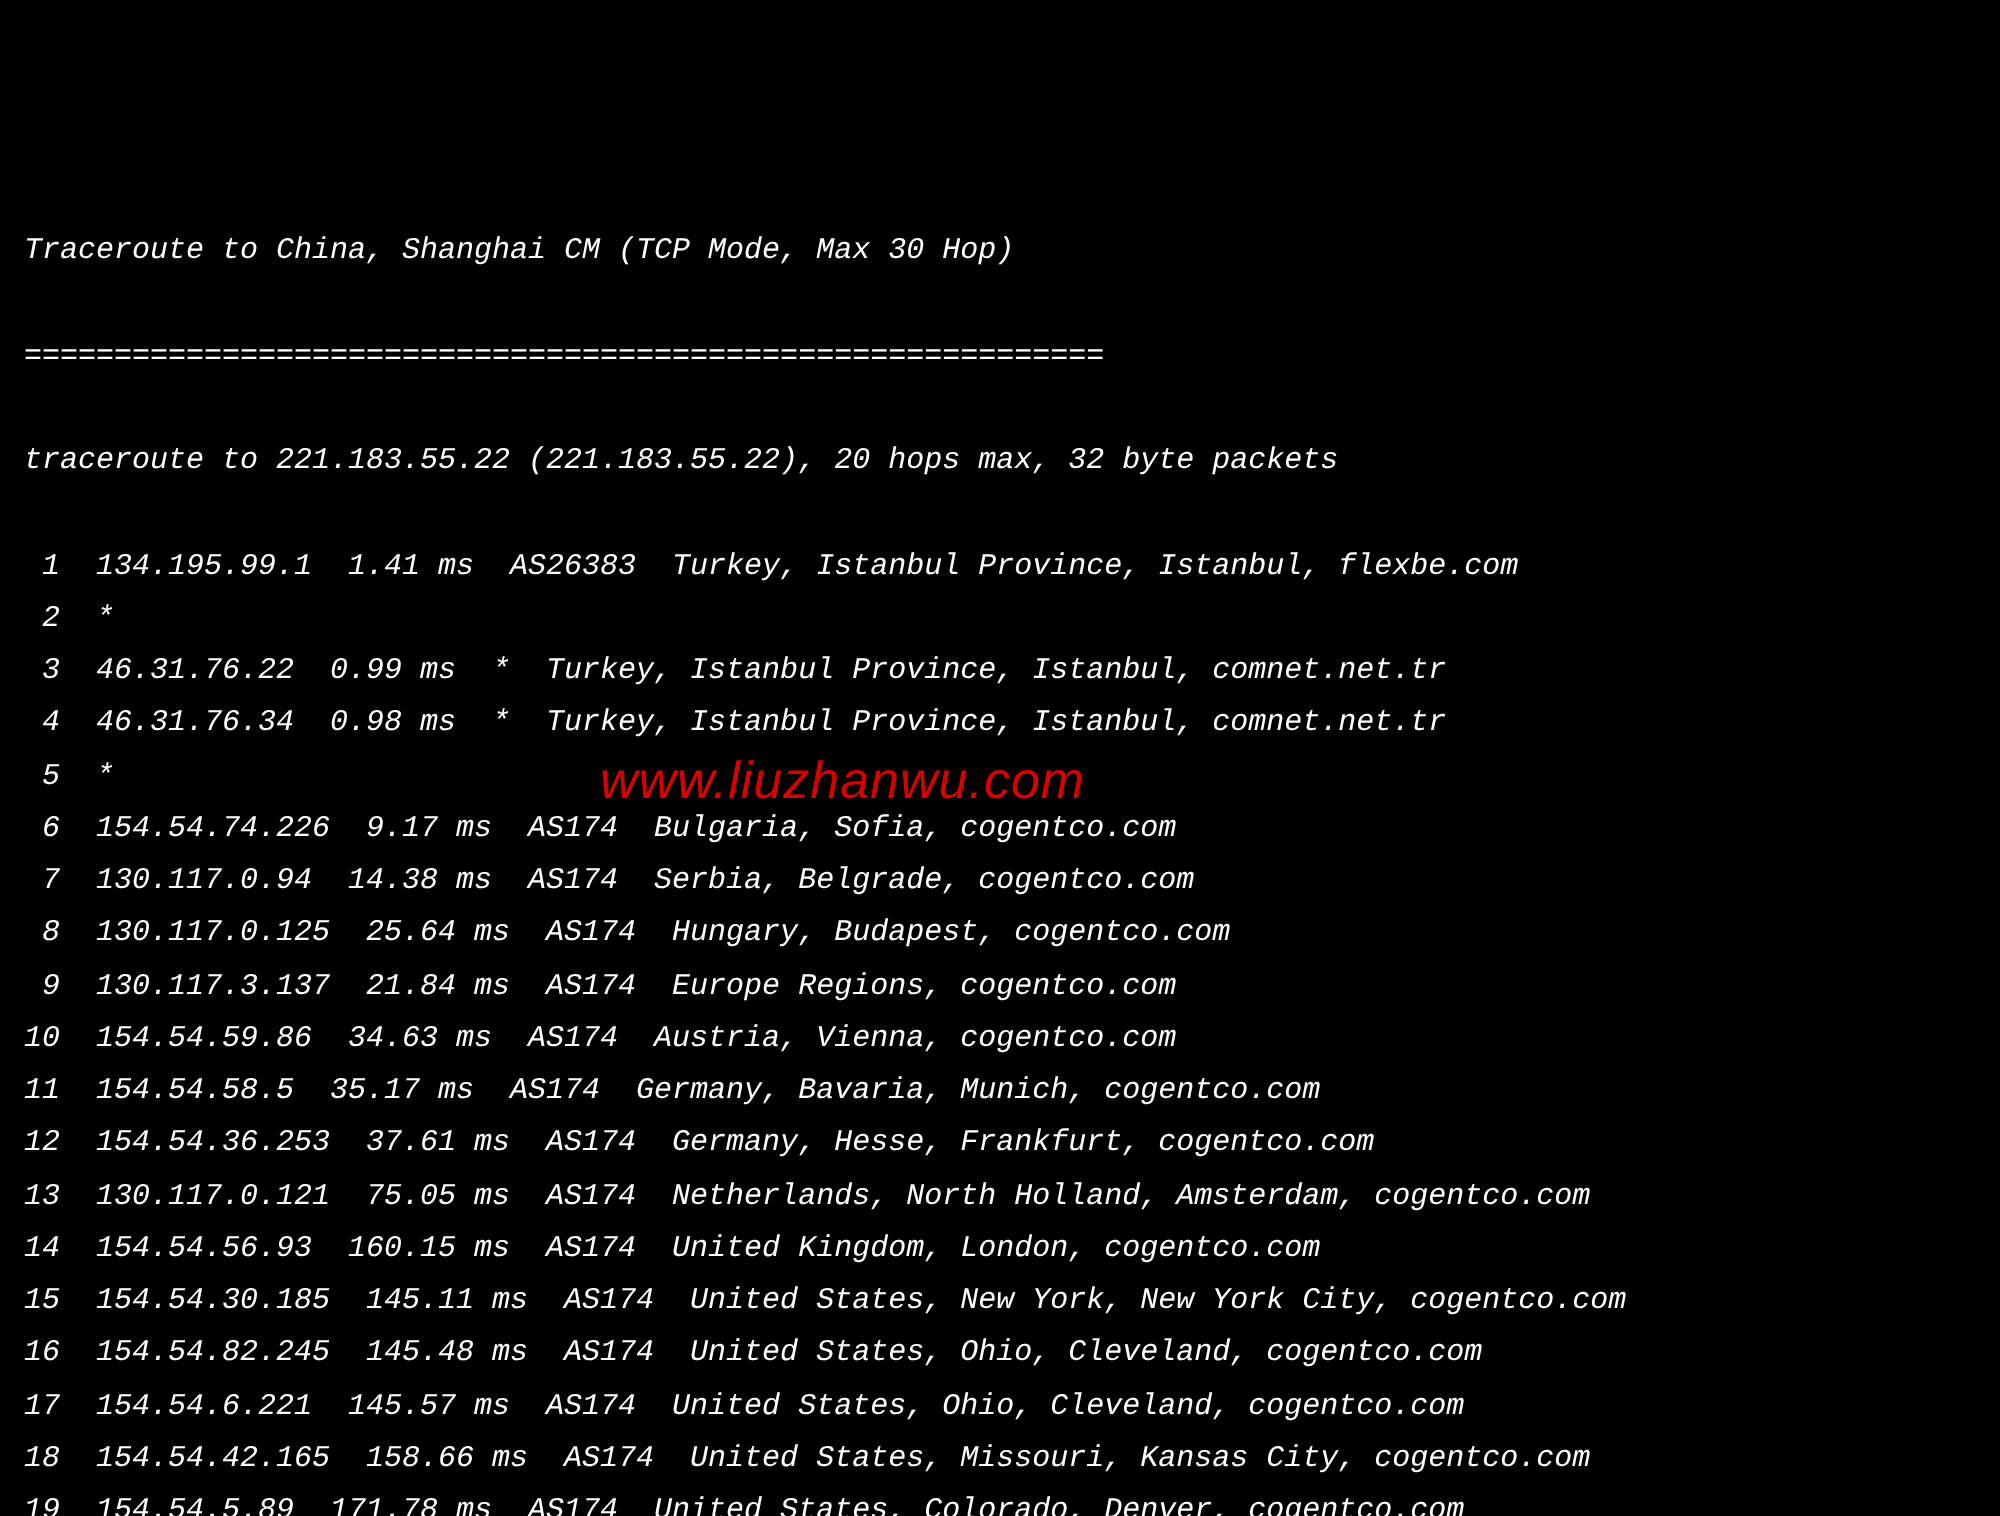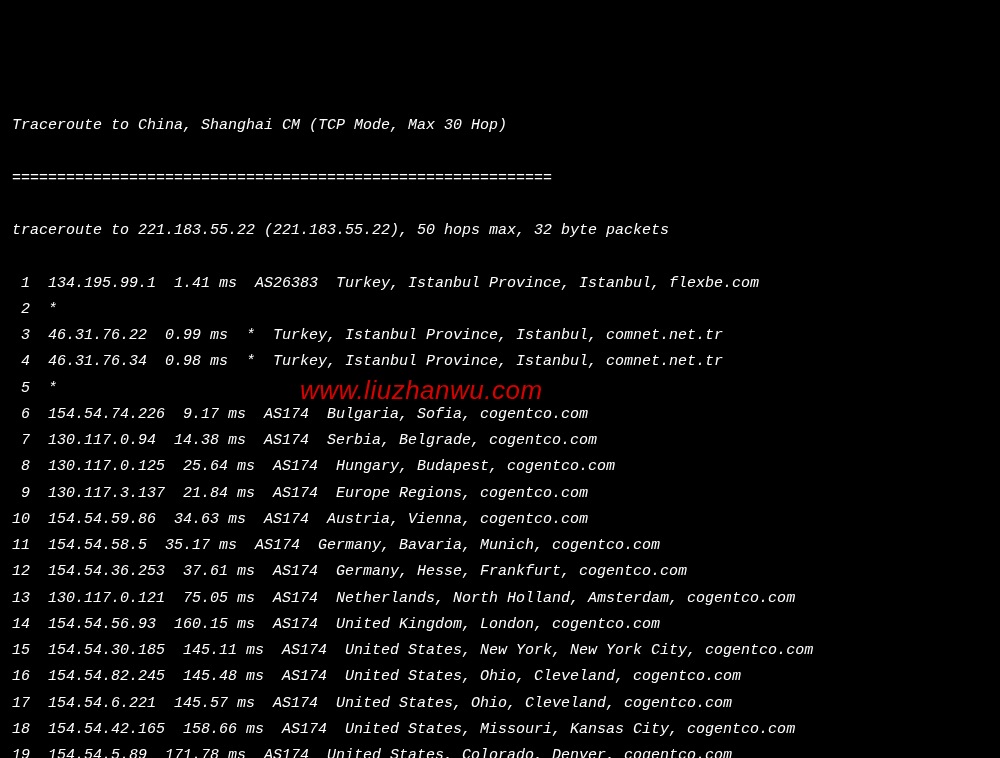"traceroute to 221.183.55.22" div.terminal-line { text: 50 -> 20 }
